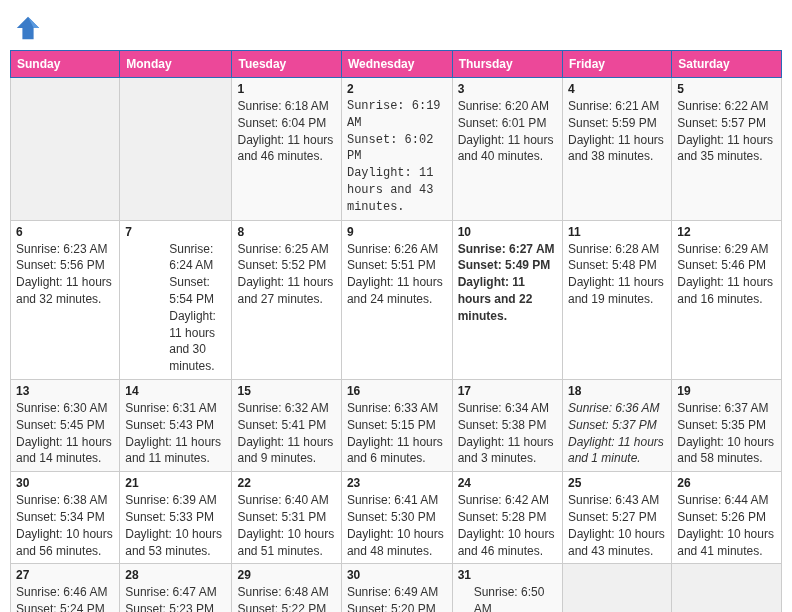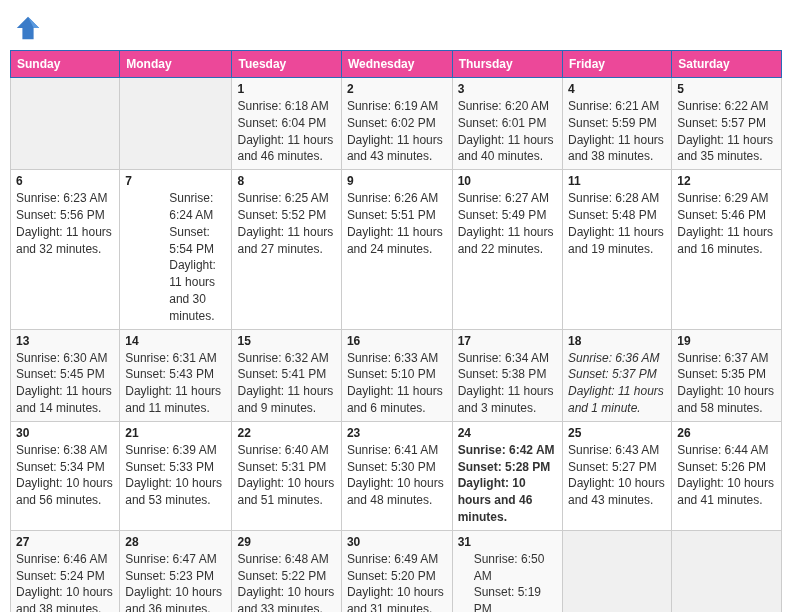"Sunrise: 6:19 AM" div.day-info { font-family: none -> Liberation Mono, monospace }
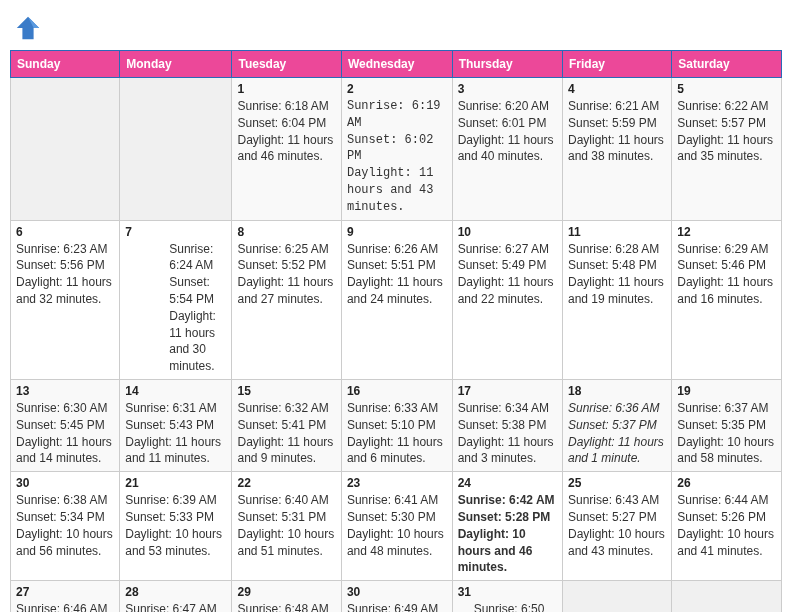"Sunrise: 6:27 AM" div.day-info { font-weight: none -> bold }
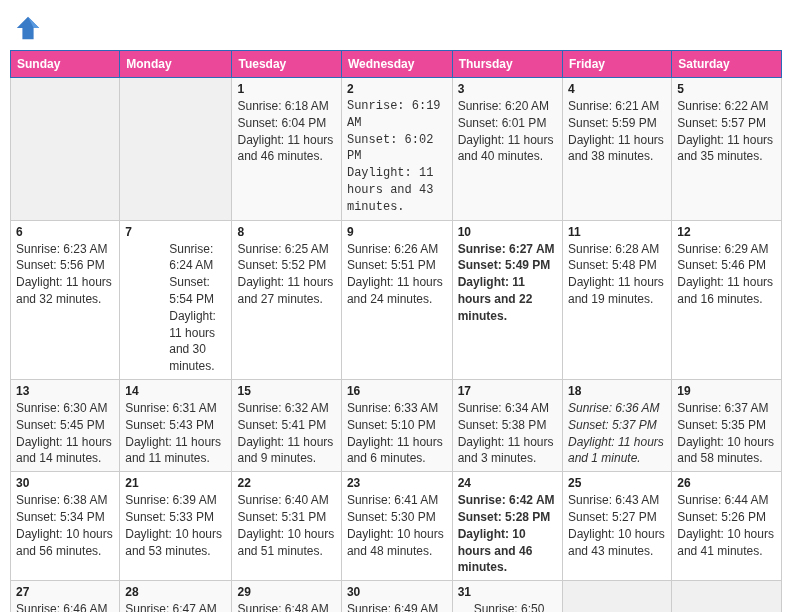"Sunrise: 6:33 AM" div.day-info { text: 5:10 -> 5:15 }
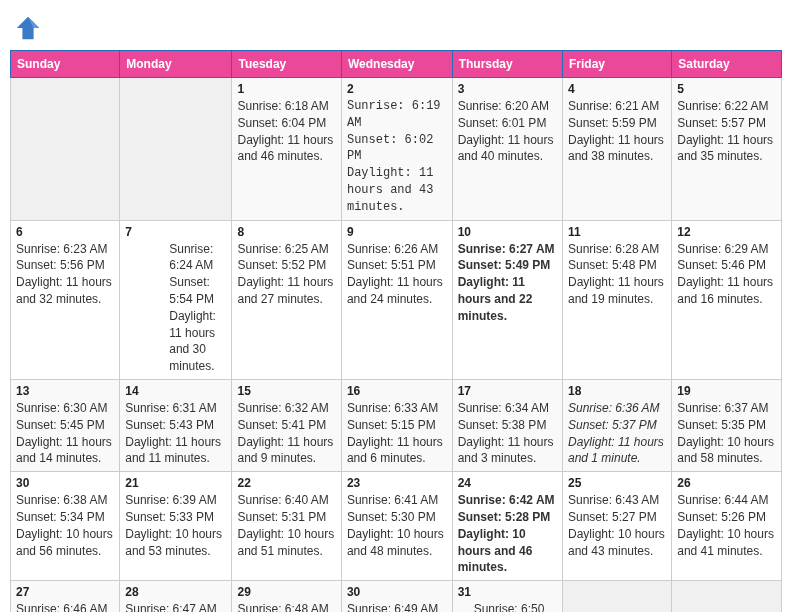"Sunrise: 6:42 AM" div.day-info { font-weight: bold -> none }
